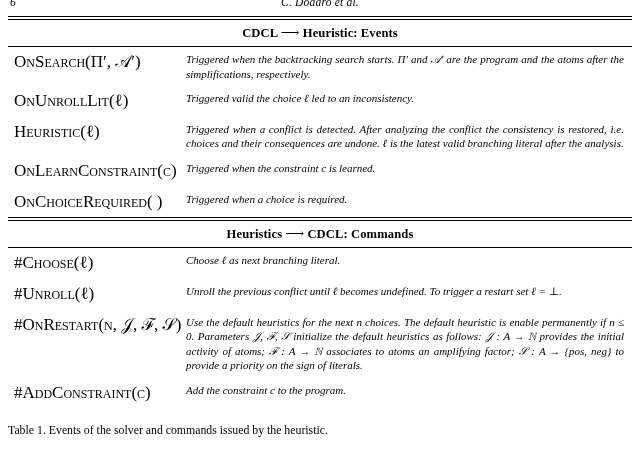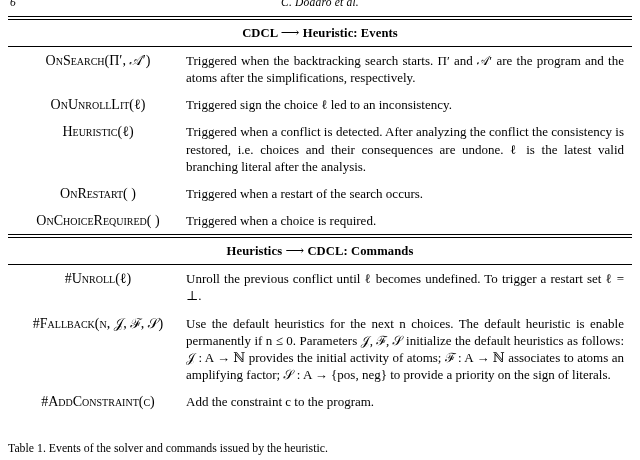"OnSearch(Π′, 𝒜′)" .col-sig { font-size: 14px -> 17px; text-align: center -> none }
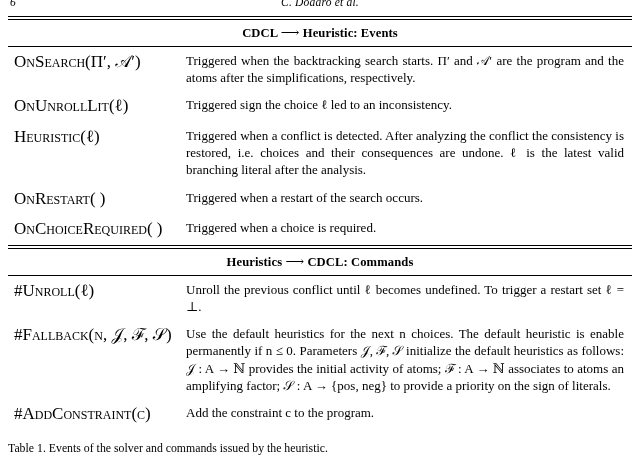"Triggered when the backtracking search" .col-desc { font-size: 13px -> 11px; font-style: none -> italic }
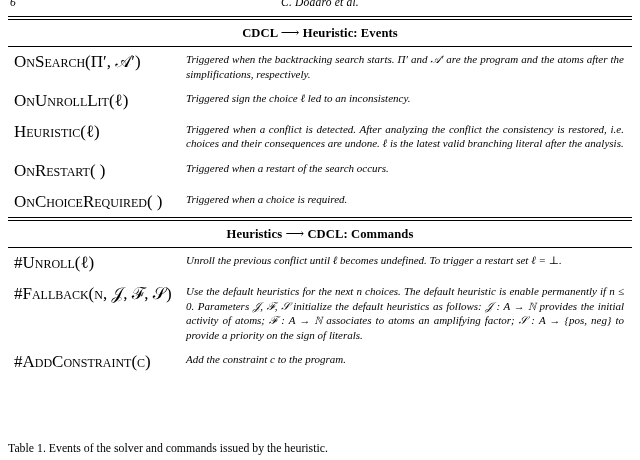"Triggered sign the choice ℓ" td.col-desc { text: sign -> valid }
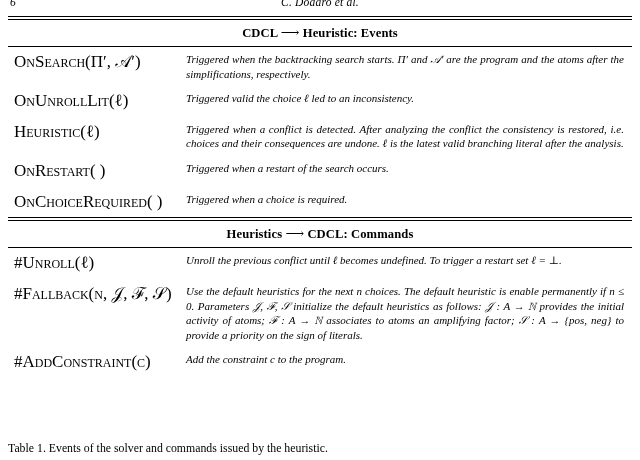"OnLearnConstraint(c)" tr.row { html: none -> <tr> <td>OnLearnConstraint(c)</td> <td>Triggered when the constraint c is learned.</td> </tr> }
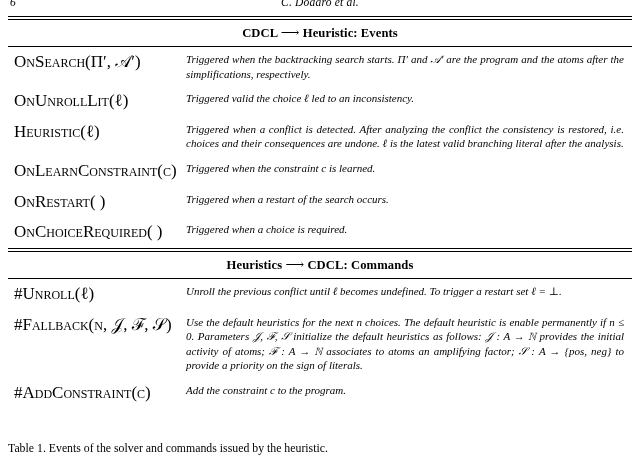"OnRestart( )" tr.row { html: <tr> <td>OnRestart( )</td> <td>Triggered when a restart of the search occurs.</td> </tr> -> none }
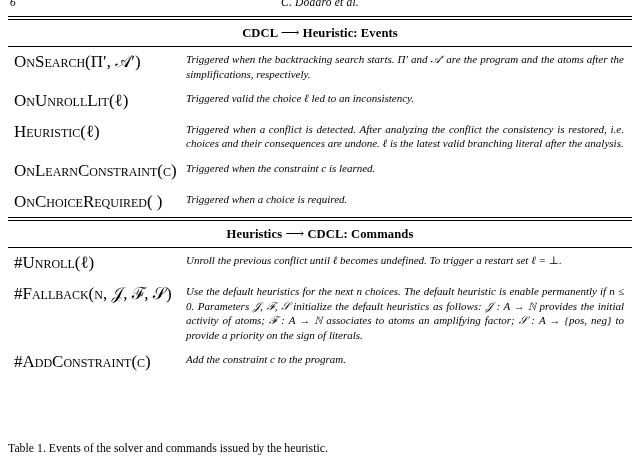"#Choose(ℓ)" tr.row { html: none -> <tr> <td>#Choose(ℓ)</td> <td>Choose ℓ as next branching literal.</td> </tr> }
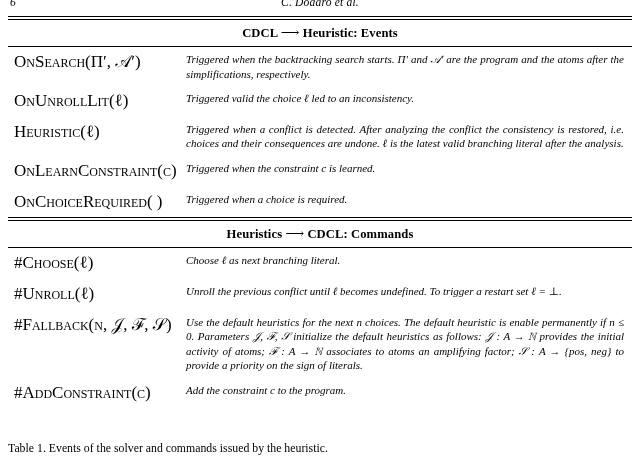"#Fallback(n, 𝒥, ℱ, 𝒮)" td.col-sig { text: Fallback -> OnRestart }
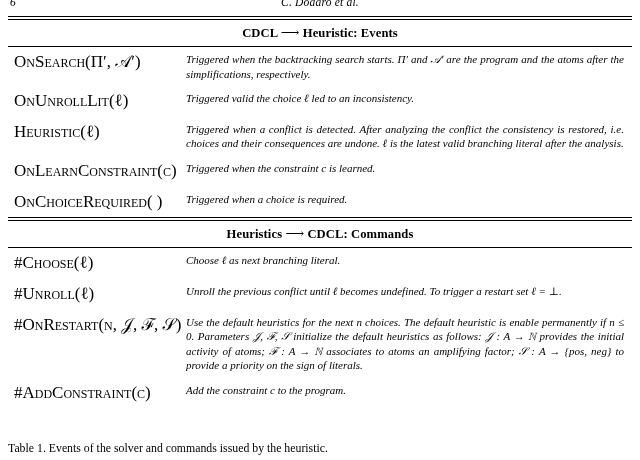"Table 1. Events of the" .caption { top: 441px -> 423px }
